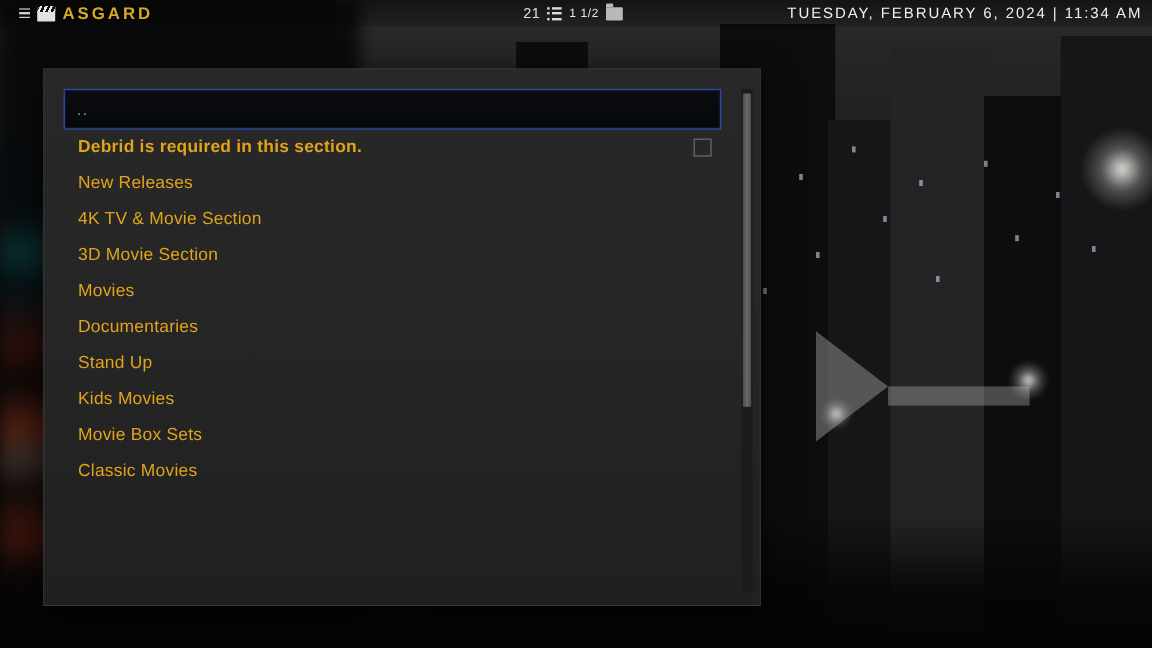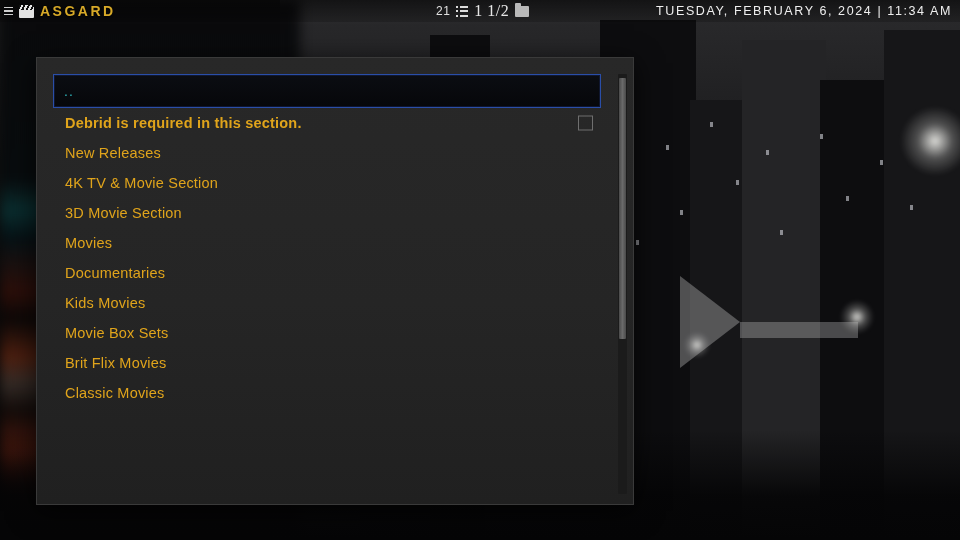"ASGARD" .topbar { padding-left: none -> 12px }
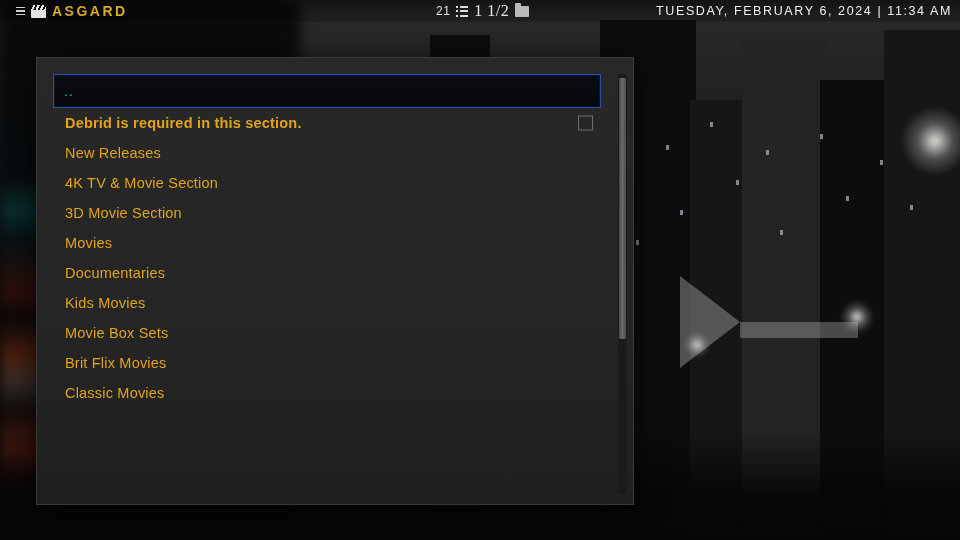"1 1/2" .tb-page { font-family: Liberation Serif, serif -> none; font-size: 16px -> 10px }
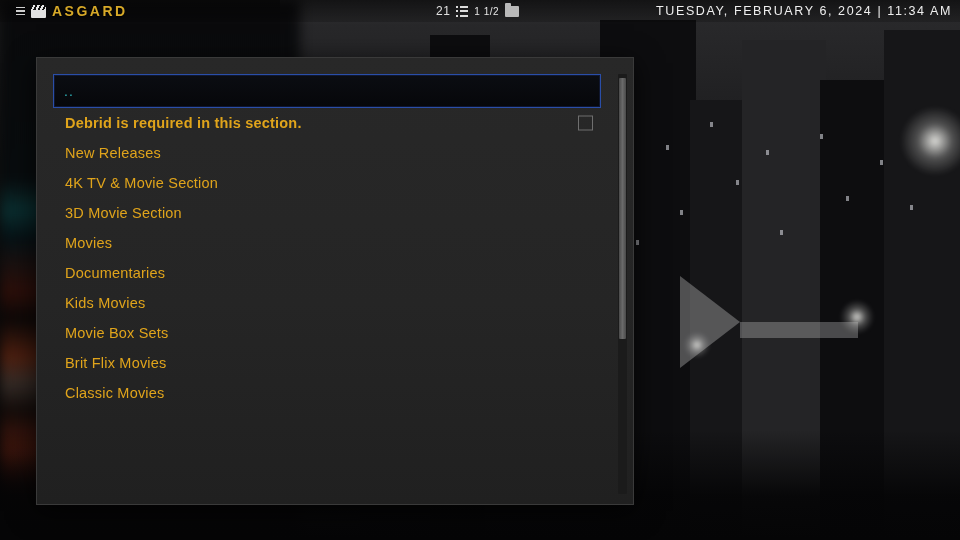"Stand Up" div.row { html: none -> <div> <span>Stand Up</span> </div> }
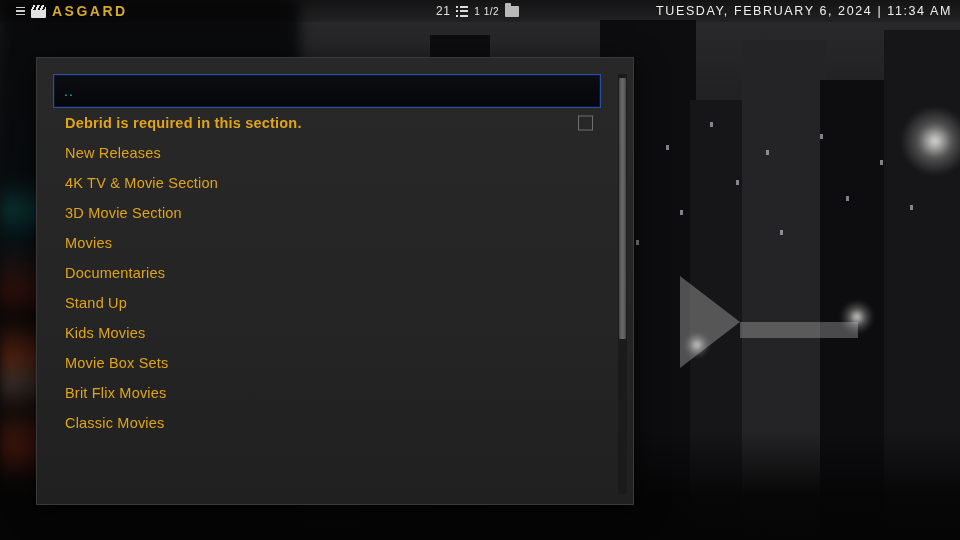"Brit Flix Movies" div.row { html: <div> <span>Brit Flix Movies</span> </div> -> none }
